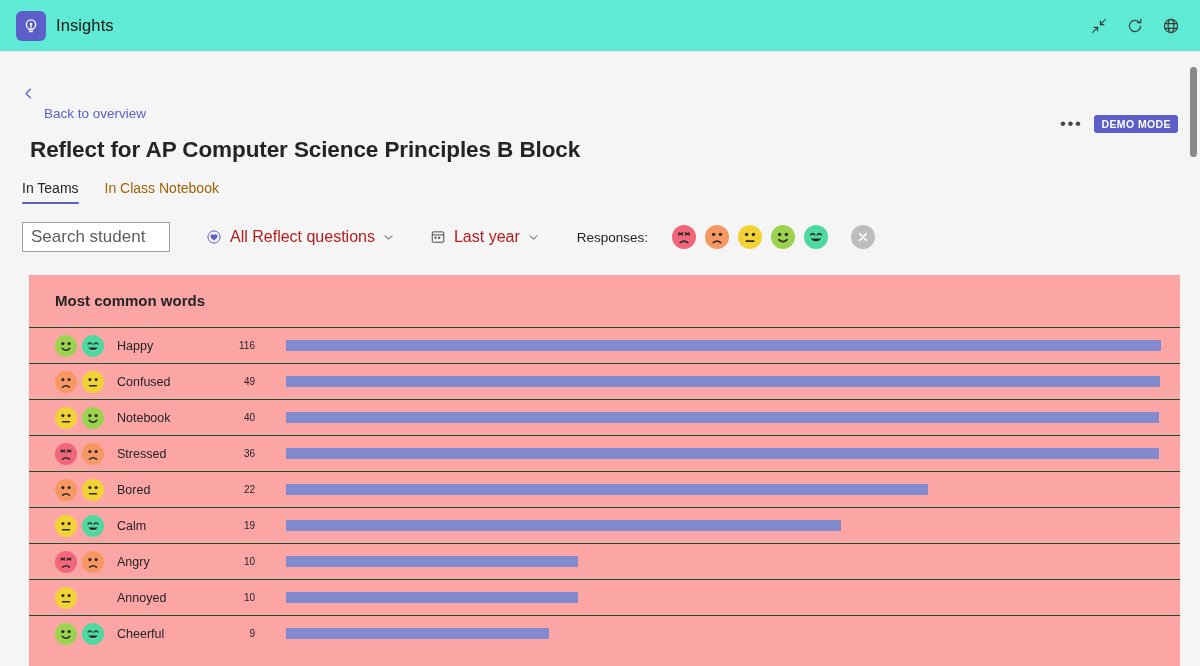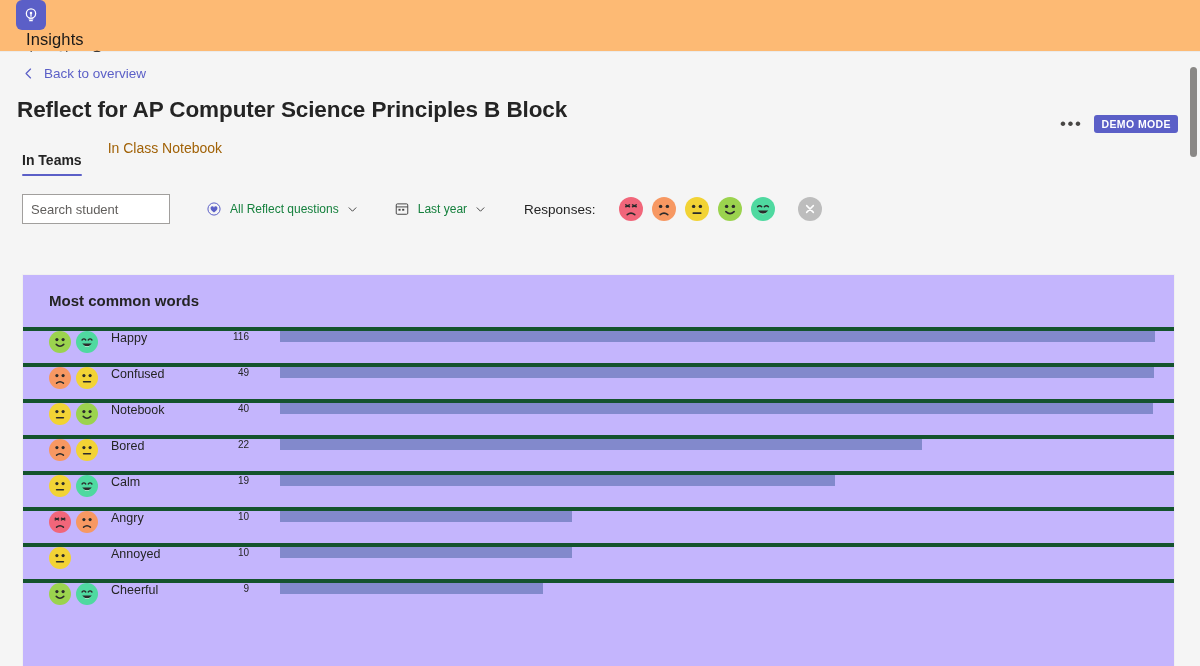"Insights" .appbar { align-items: flex-start -> center; background: #fdba74 -> #5eead4; flex-direction: column -> none }
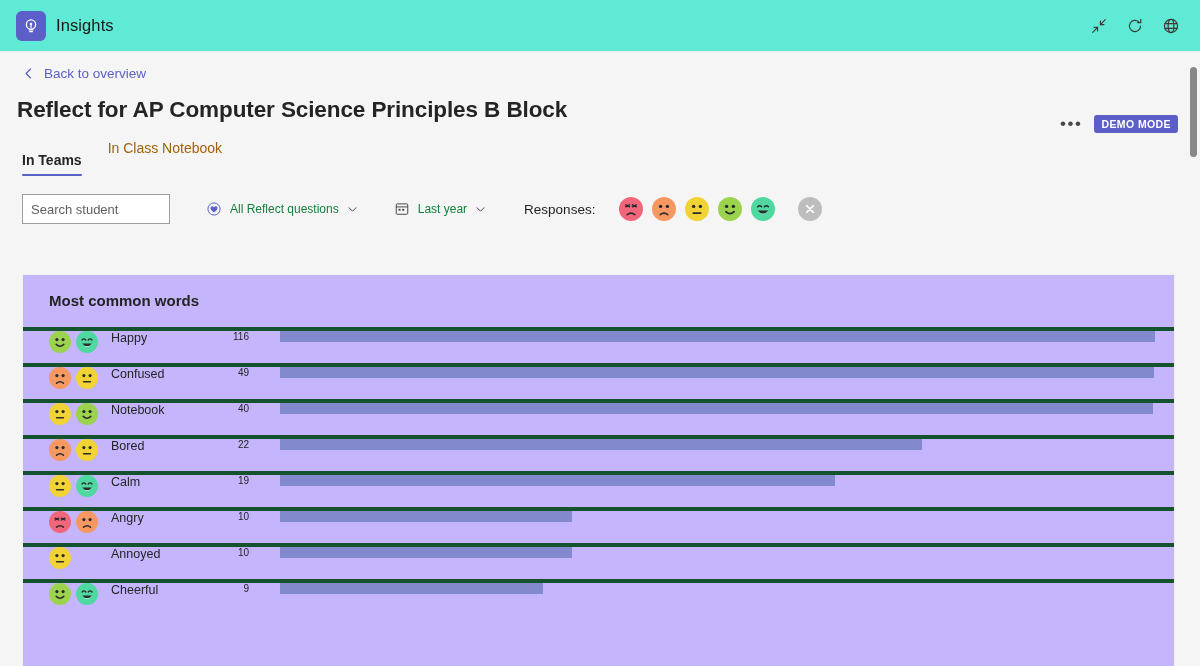"Back to overview" .back-label { margin-top: none -> 40px }
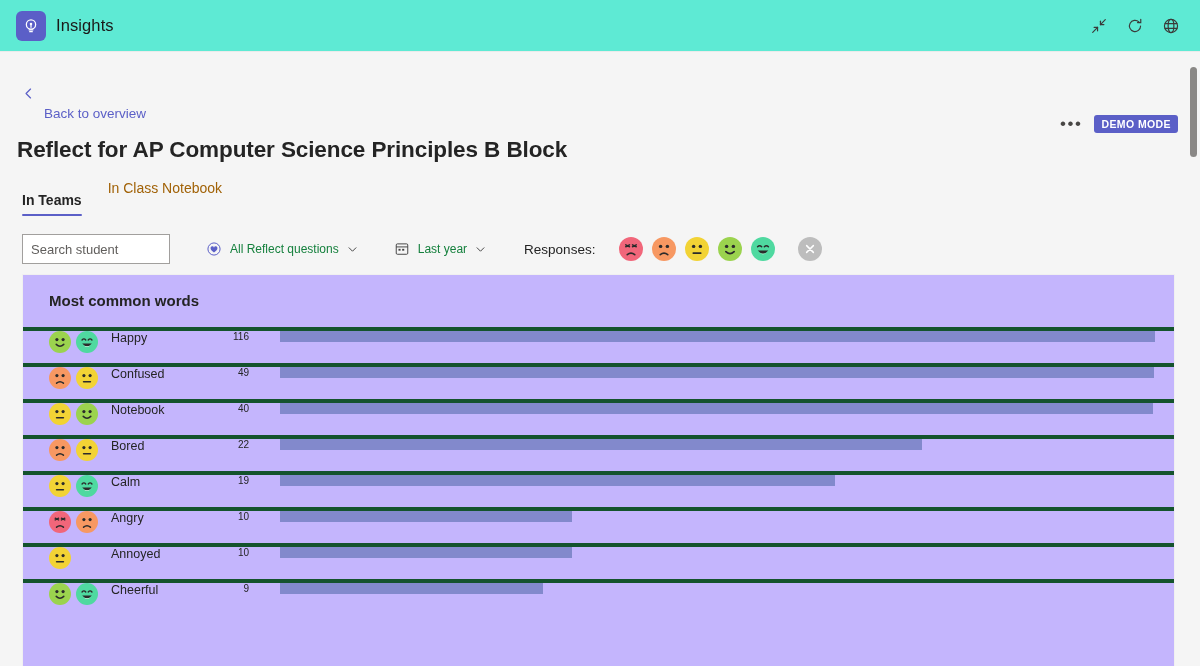"Reflect for AP Computer Science" h1.title { padding: 16px 0 0 17px -> 16px 0 0 30px }
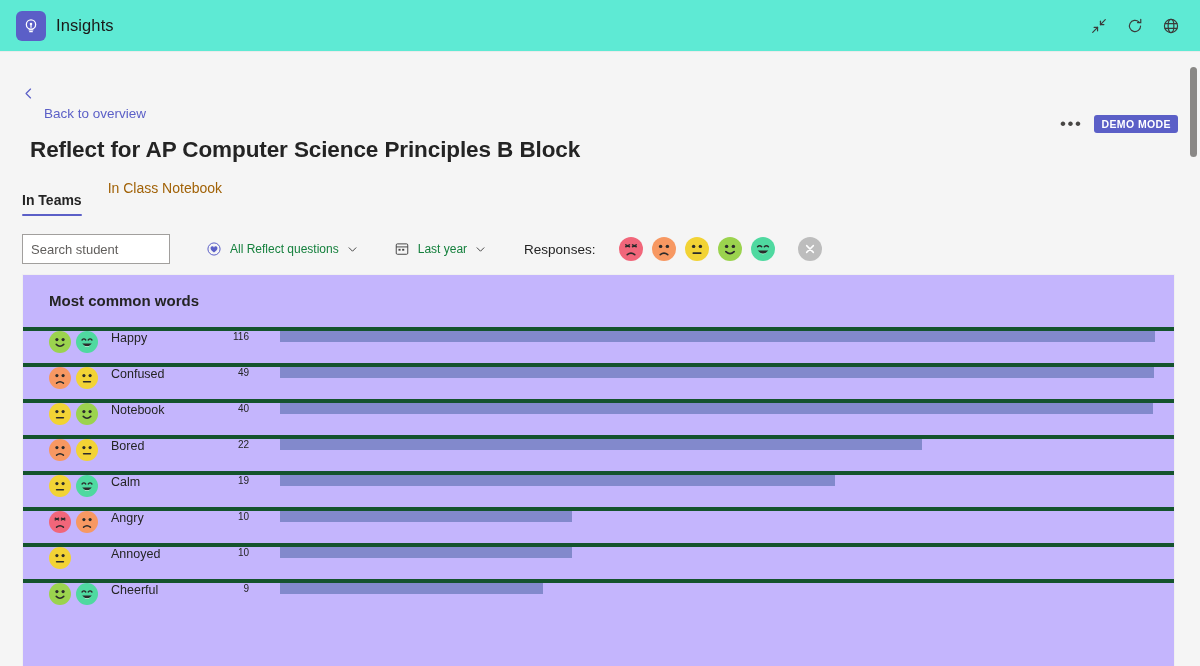"In Teams" .tab.active { font-weight: bold -> normal; margin-top: 12px -> none }
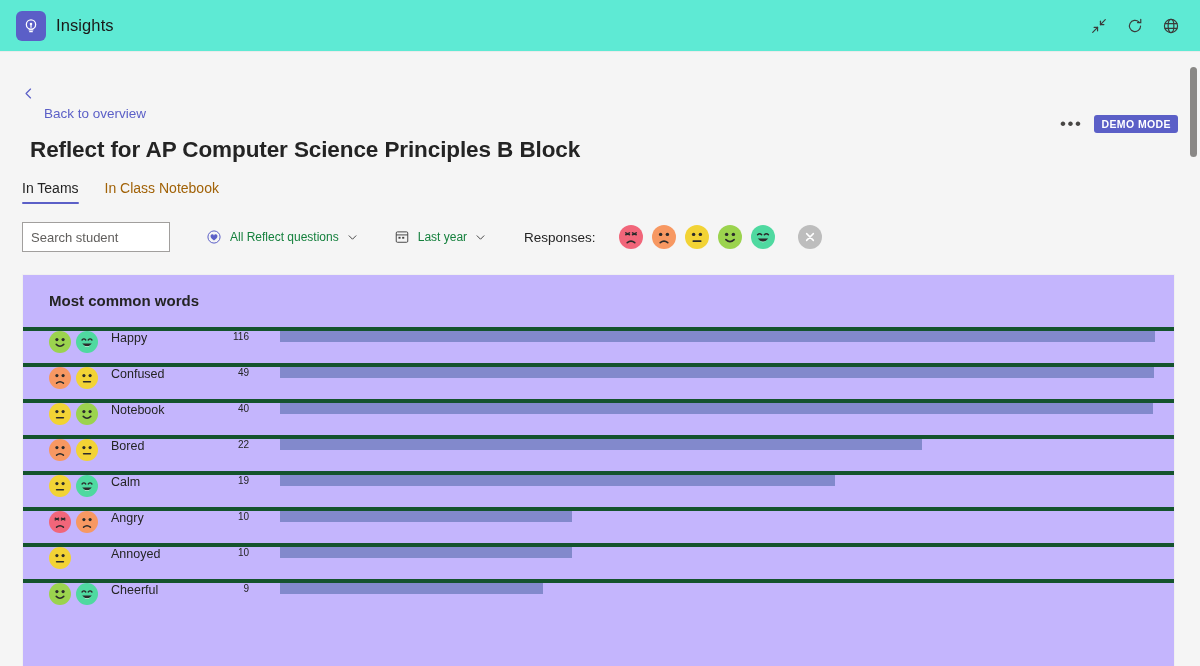"Search student" .search-box { font-size: 13px -> 17px }
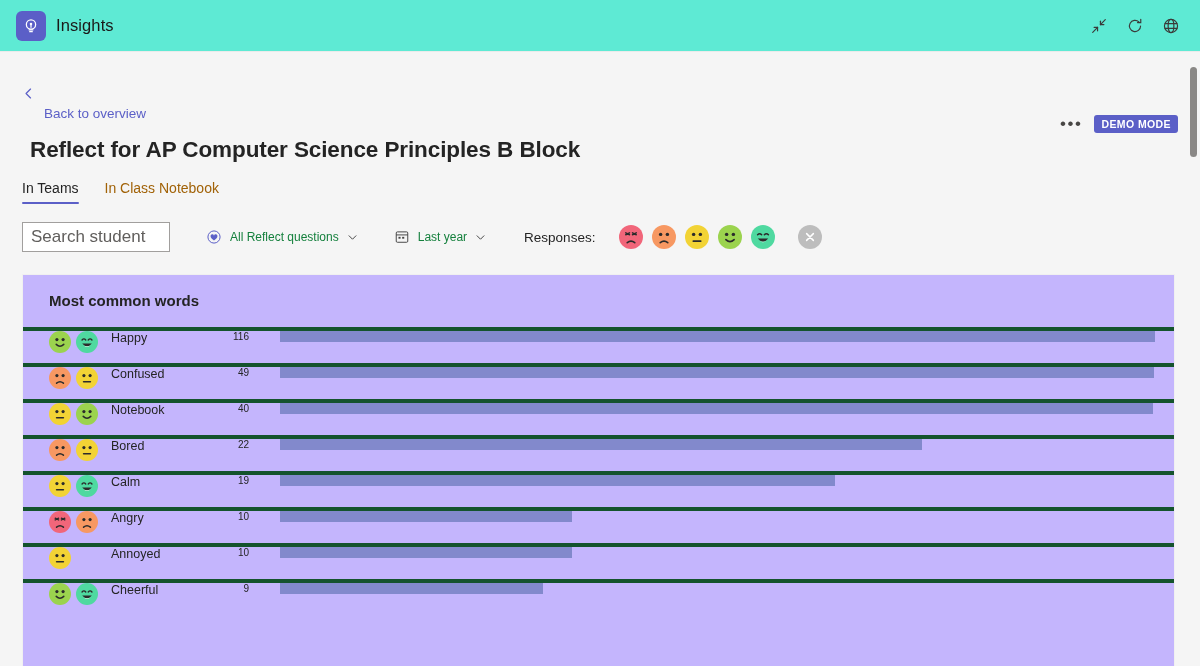"All Reflect questions" .filter { color: #15803d -> #b91c1c; font-size: 12px -> 16px }
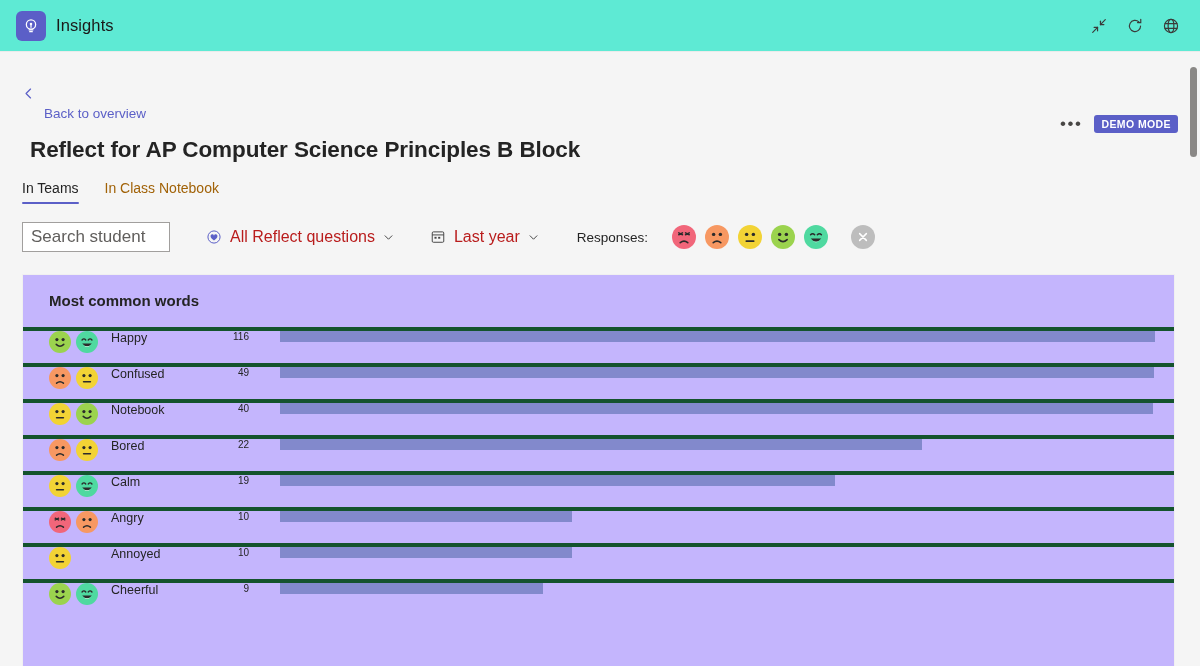"Most common words" .card { background: #c4b5fd -> #fca5a5; left: 22px -> 28px }
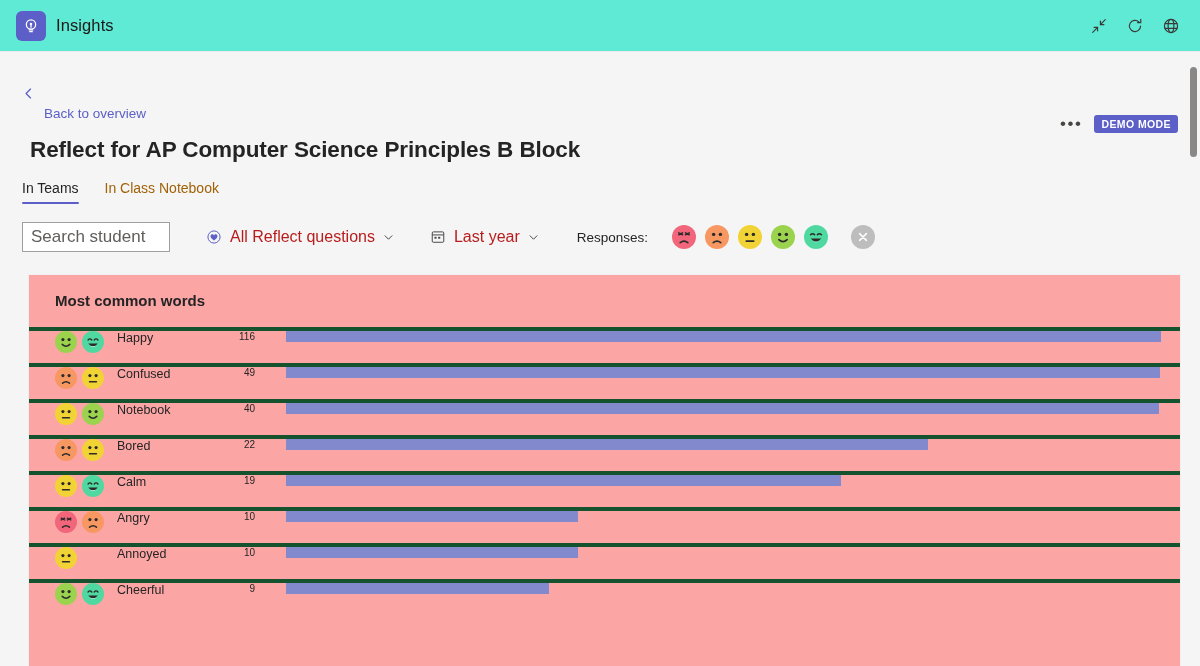"Happy" .row { align-items: flex-start -> center; border-top: 4px solid #14532d -> 1px solid #14532d }
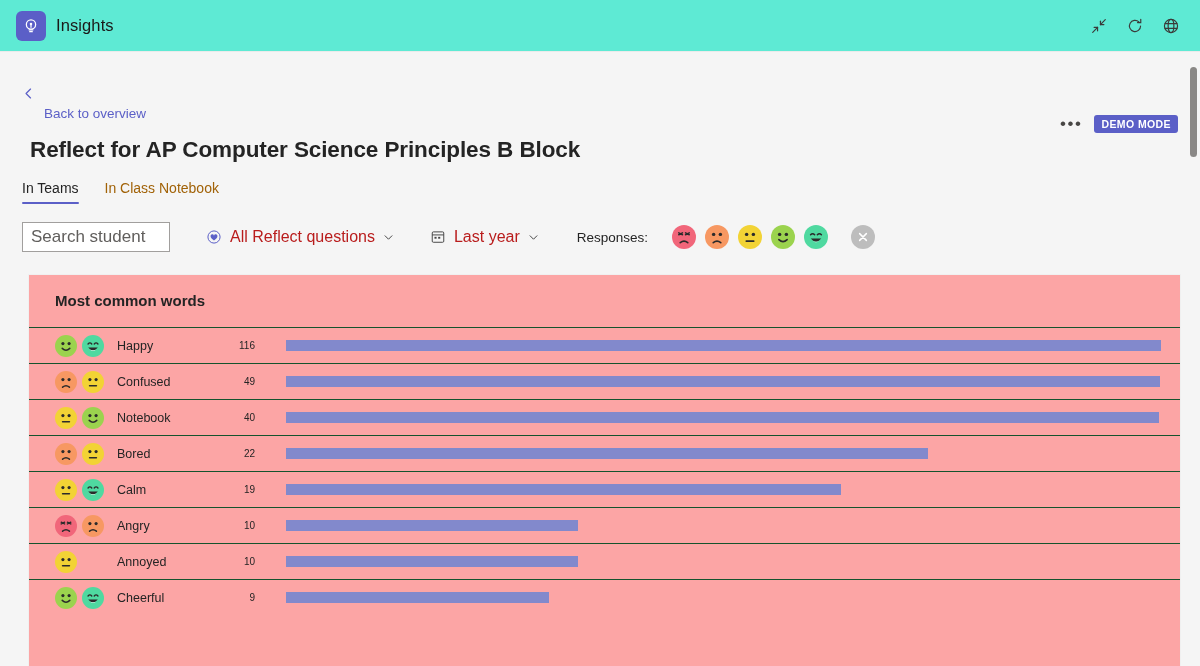"Stressed" div.row { html: none -> <div> <div> <div><svg> <circle></circle> <path></path> <path></path> <path></path> </svg></div> <div><svg> <circle></circle> <circle></circle> <circle></circle> <path></path> </svg></div> </div> <div>Stressed</div> <div>36</div> <div> <div></div> </div> </div> }
